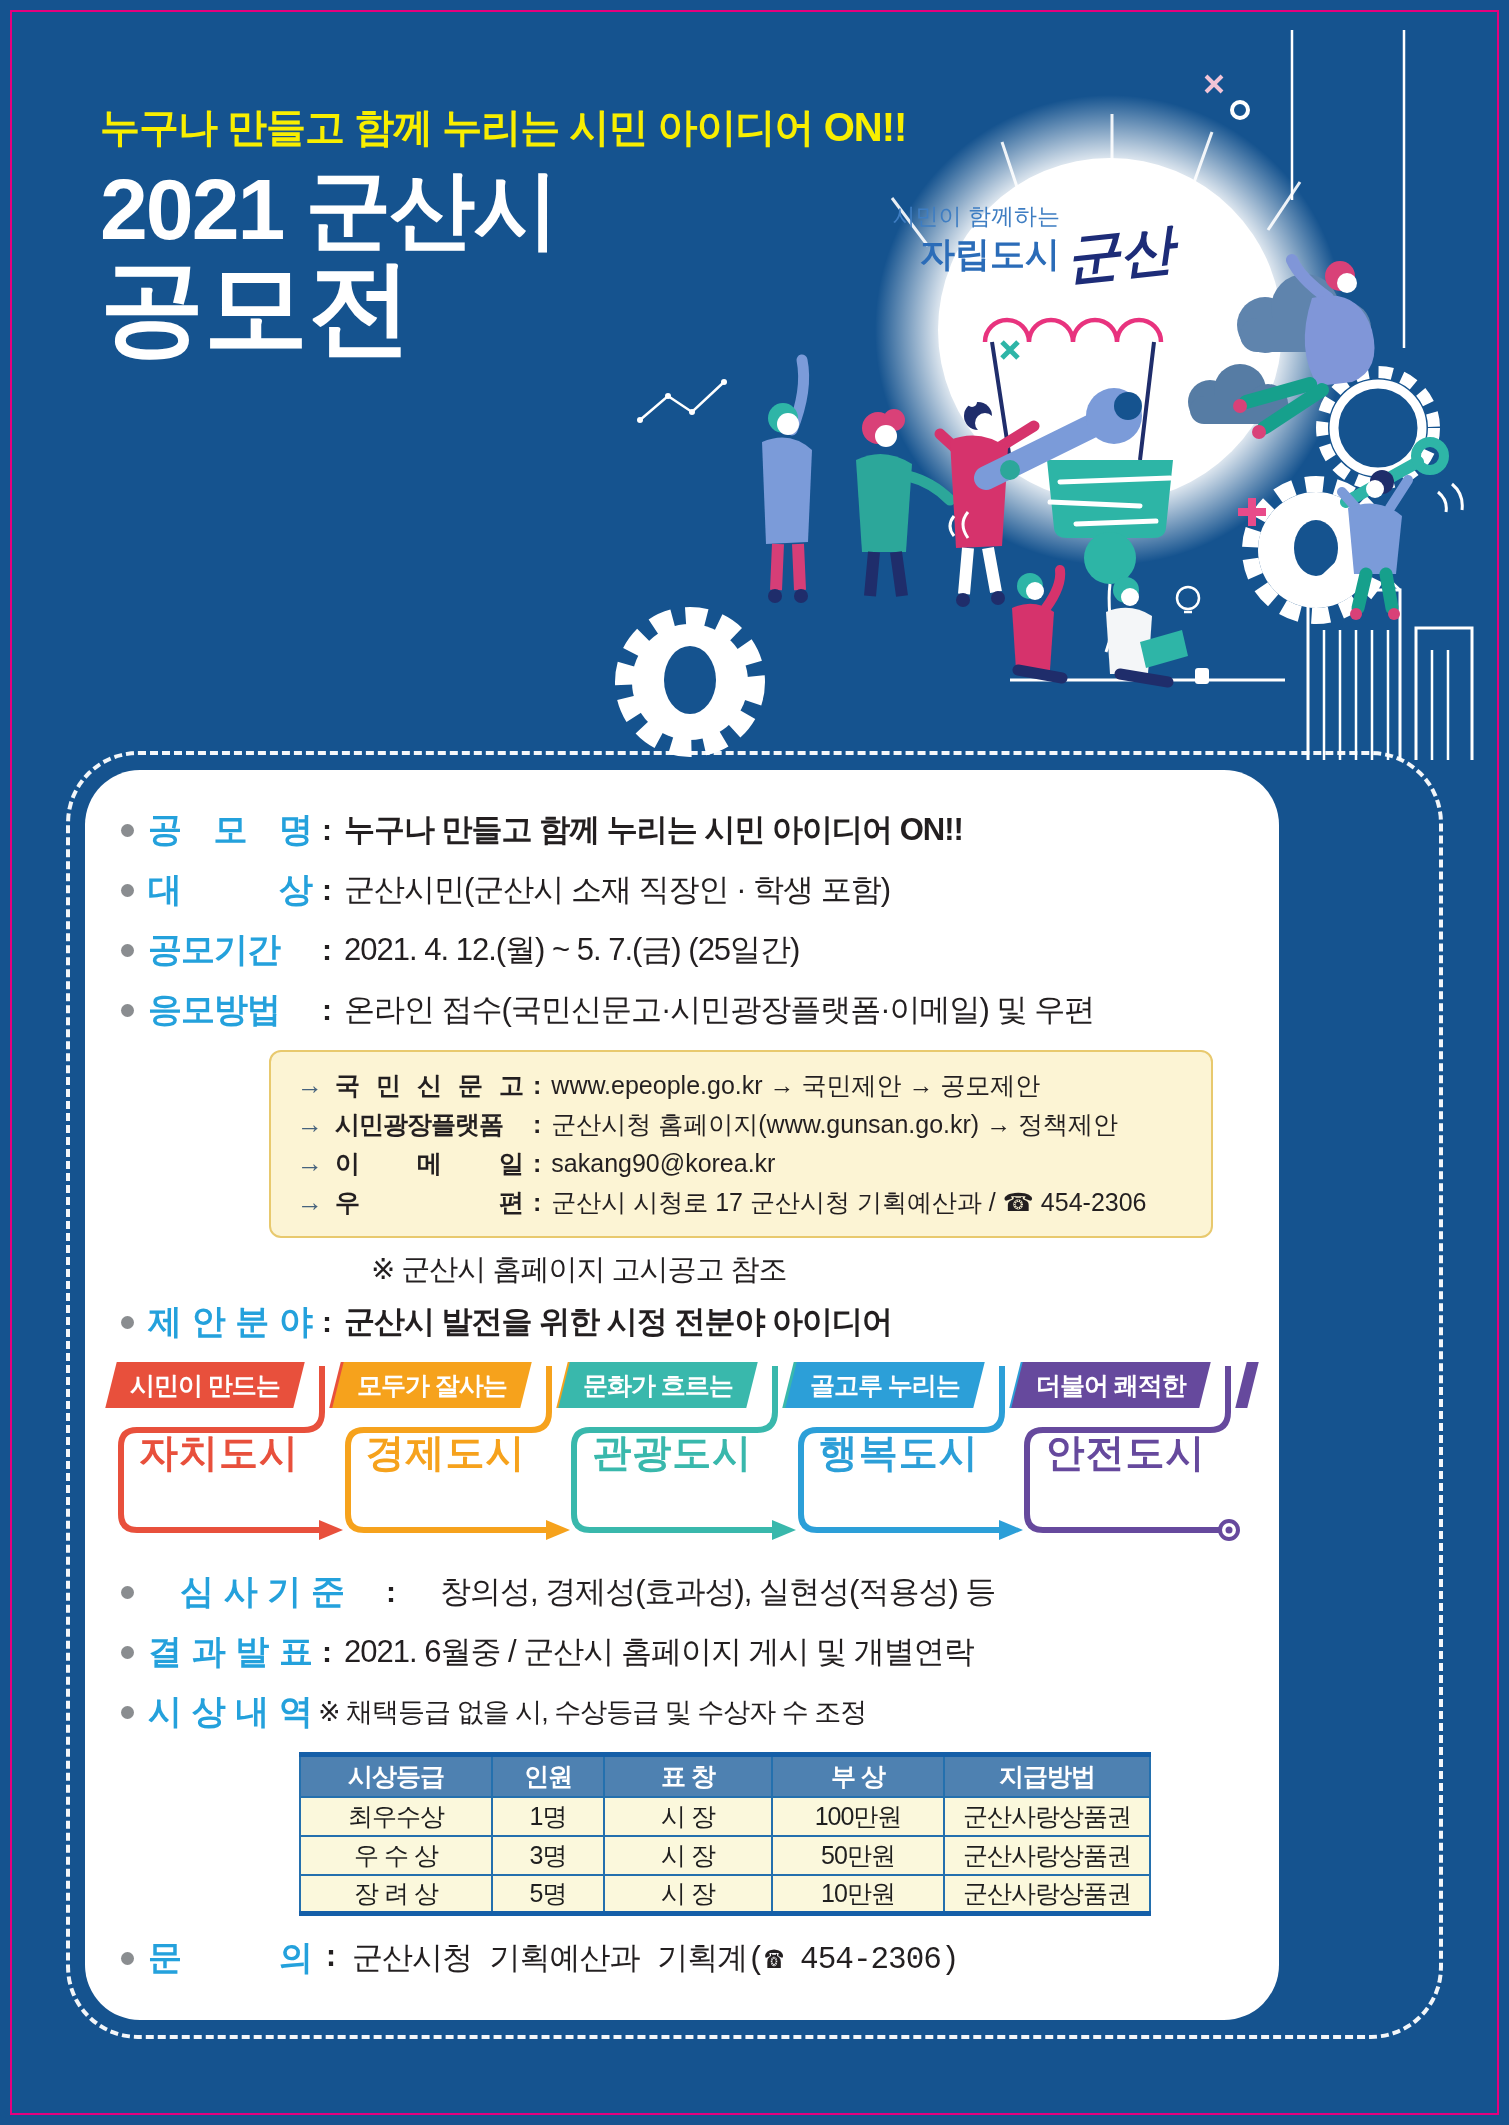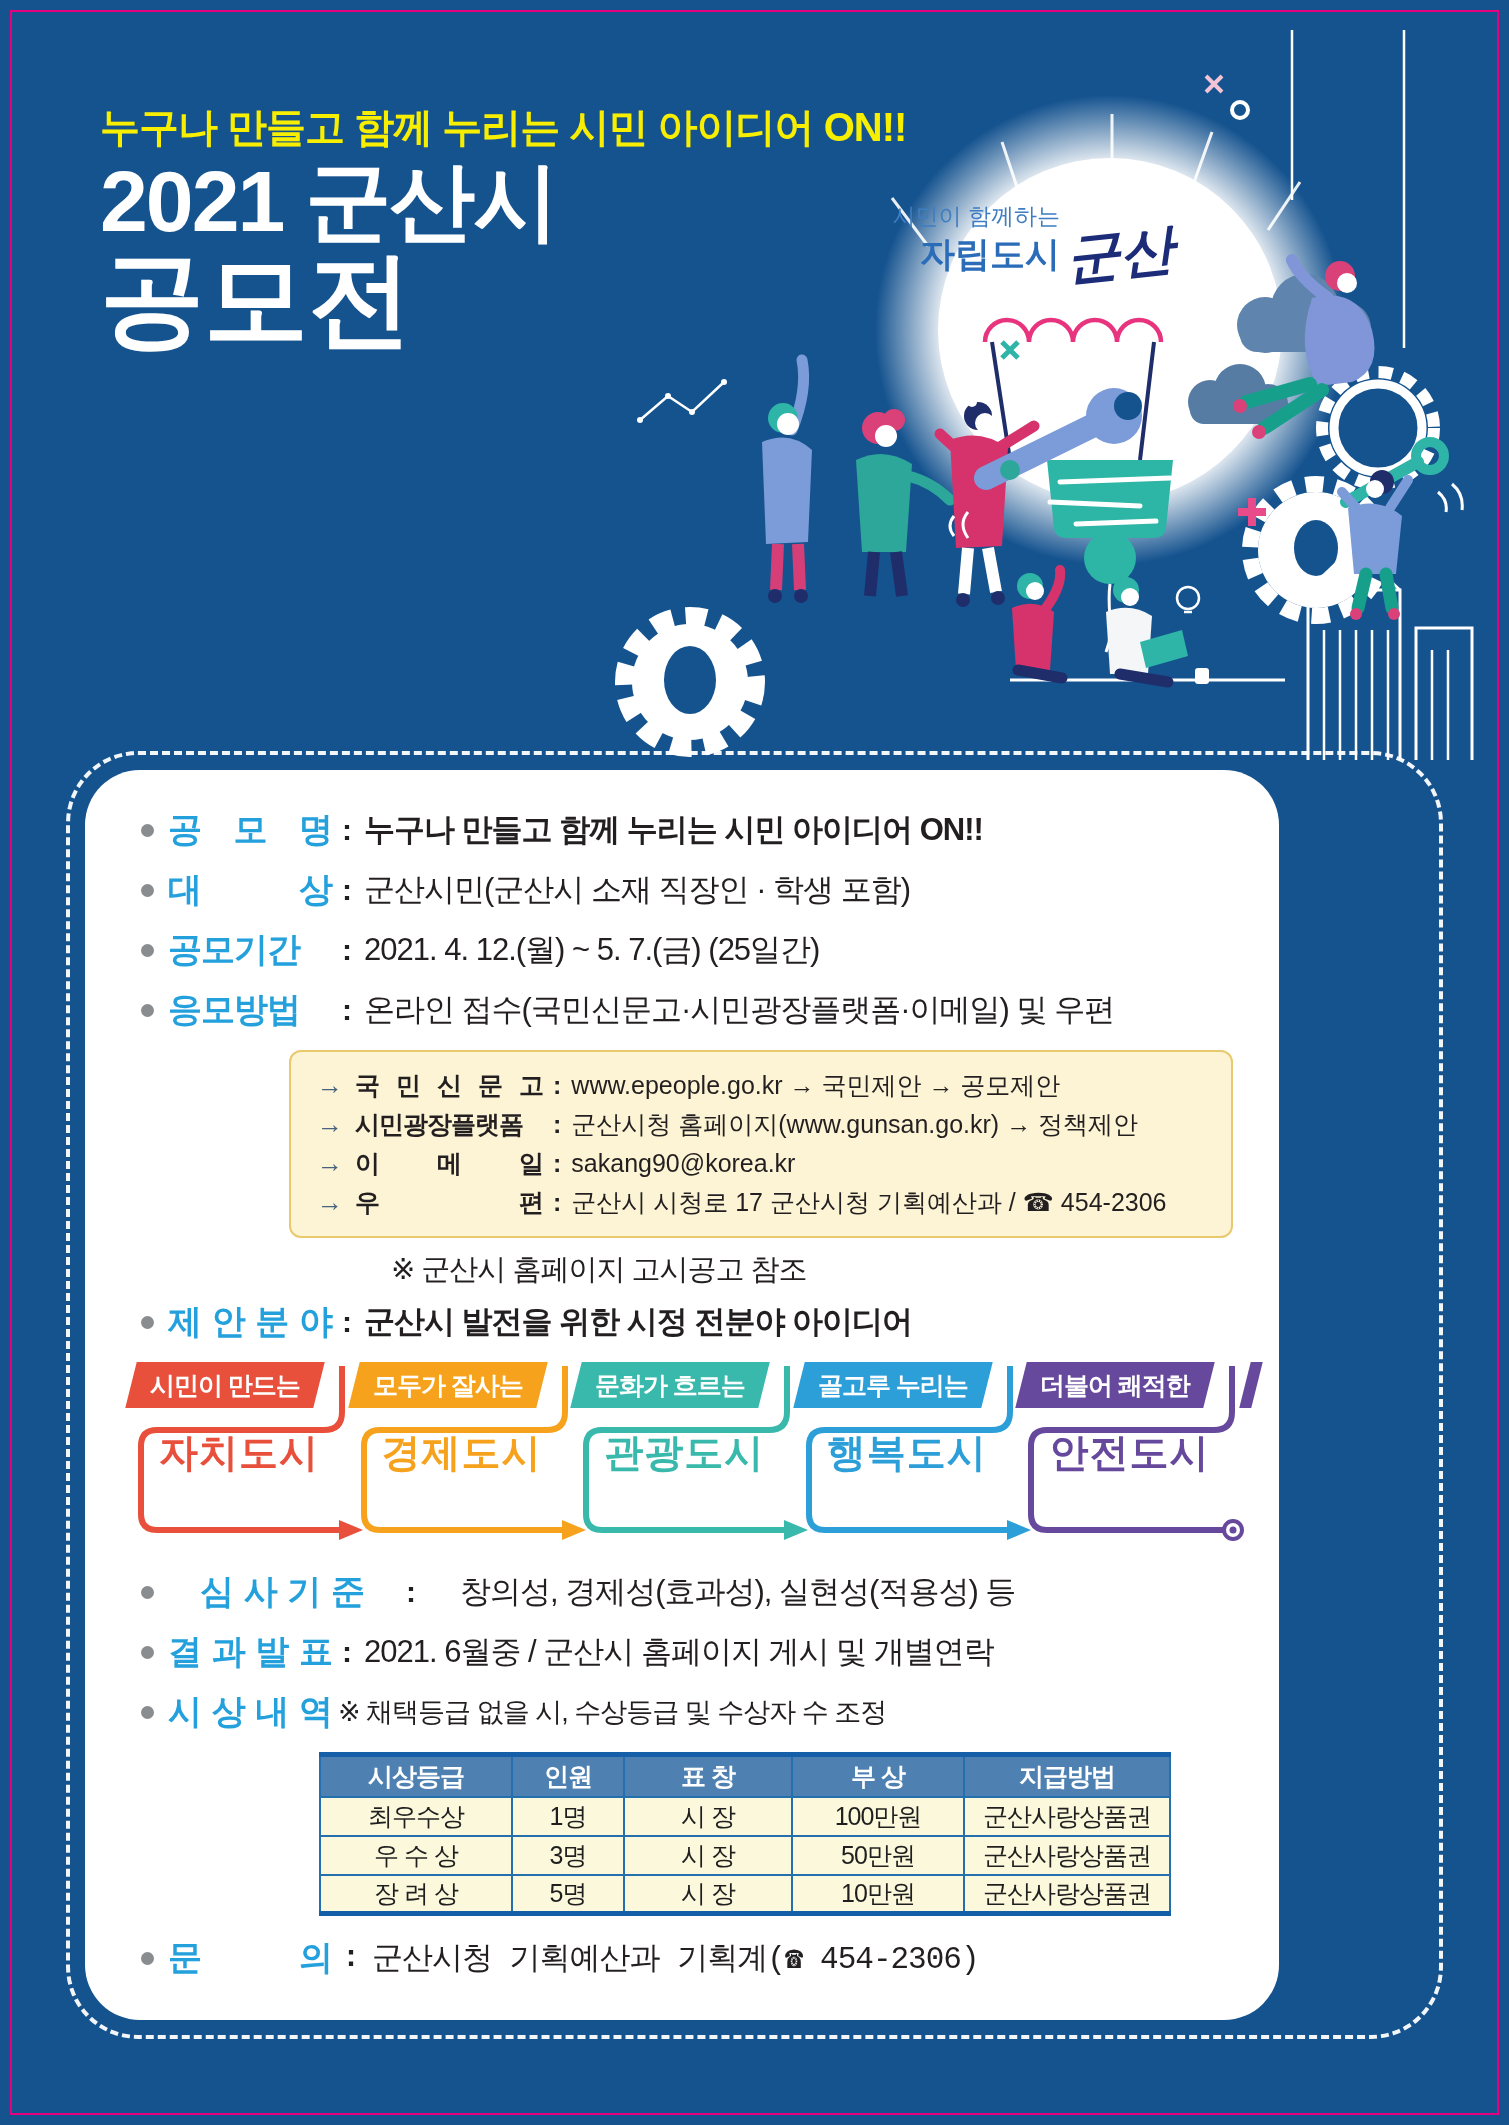"2021 군산시" .title { top: 156px -> 164px }
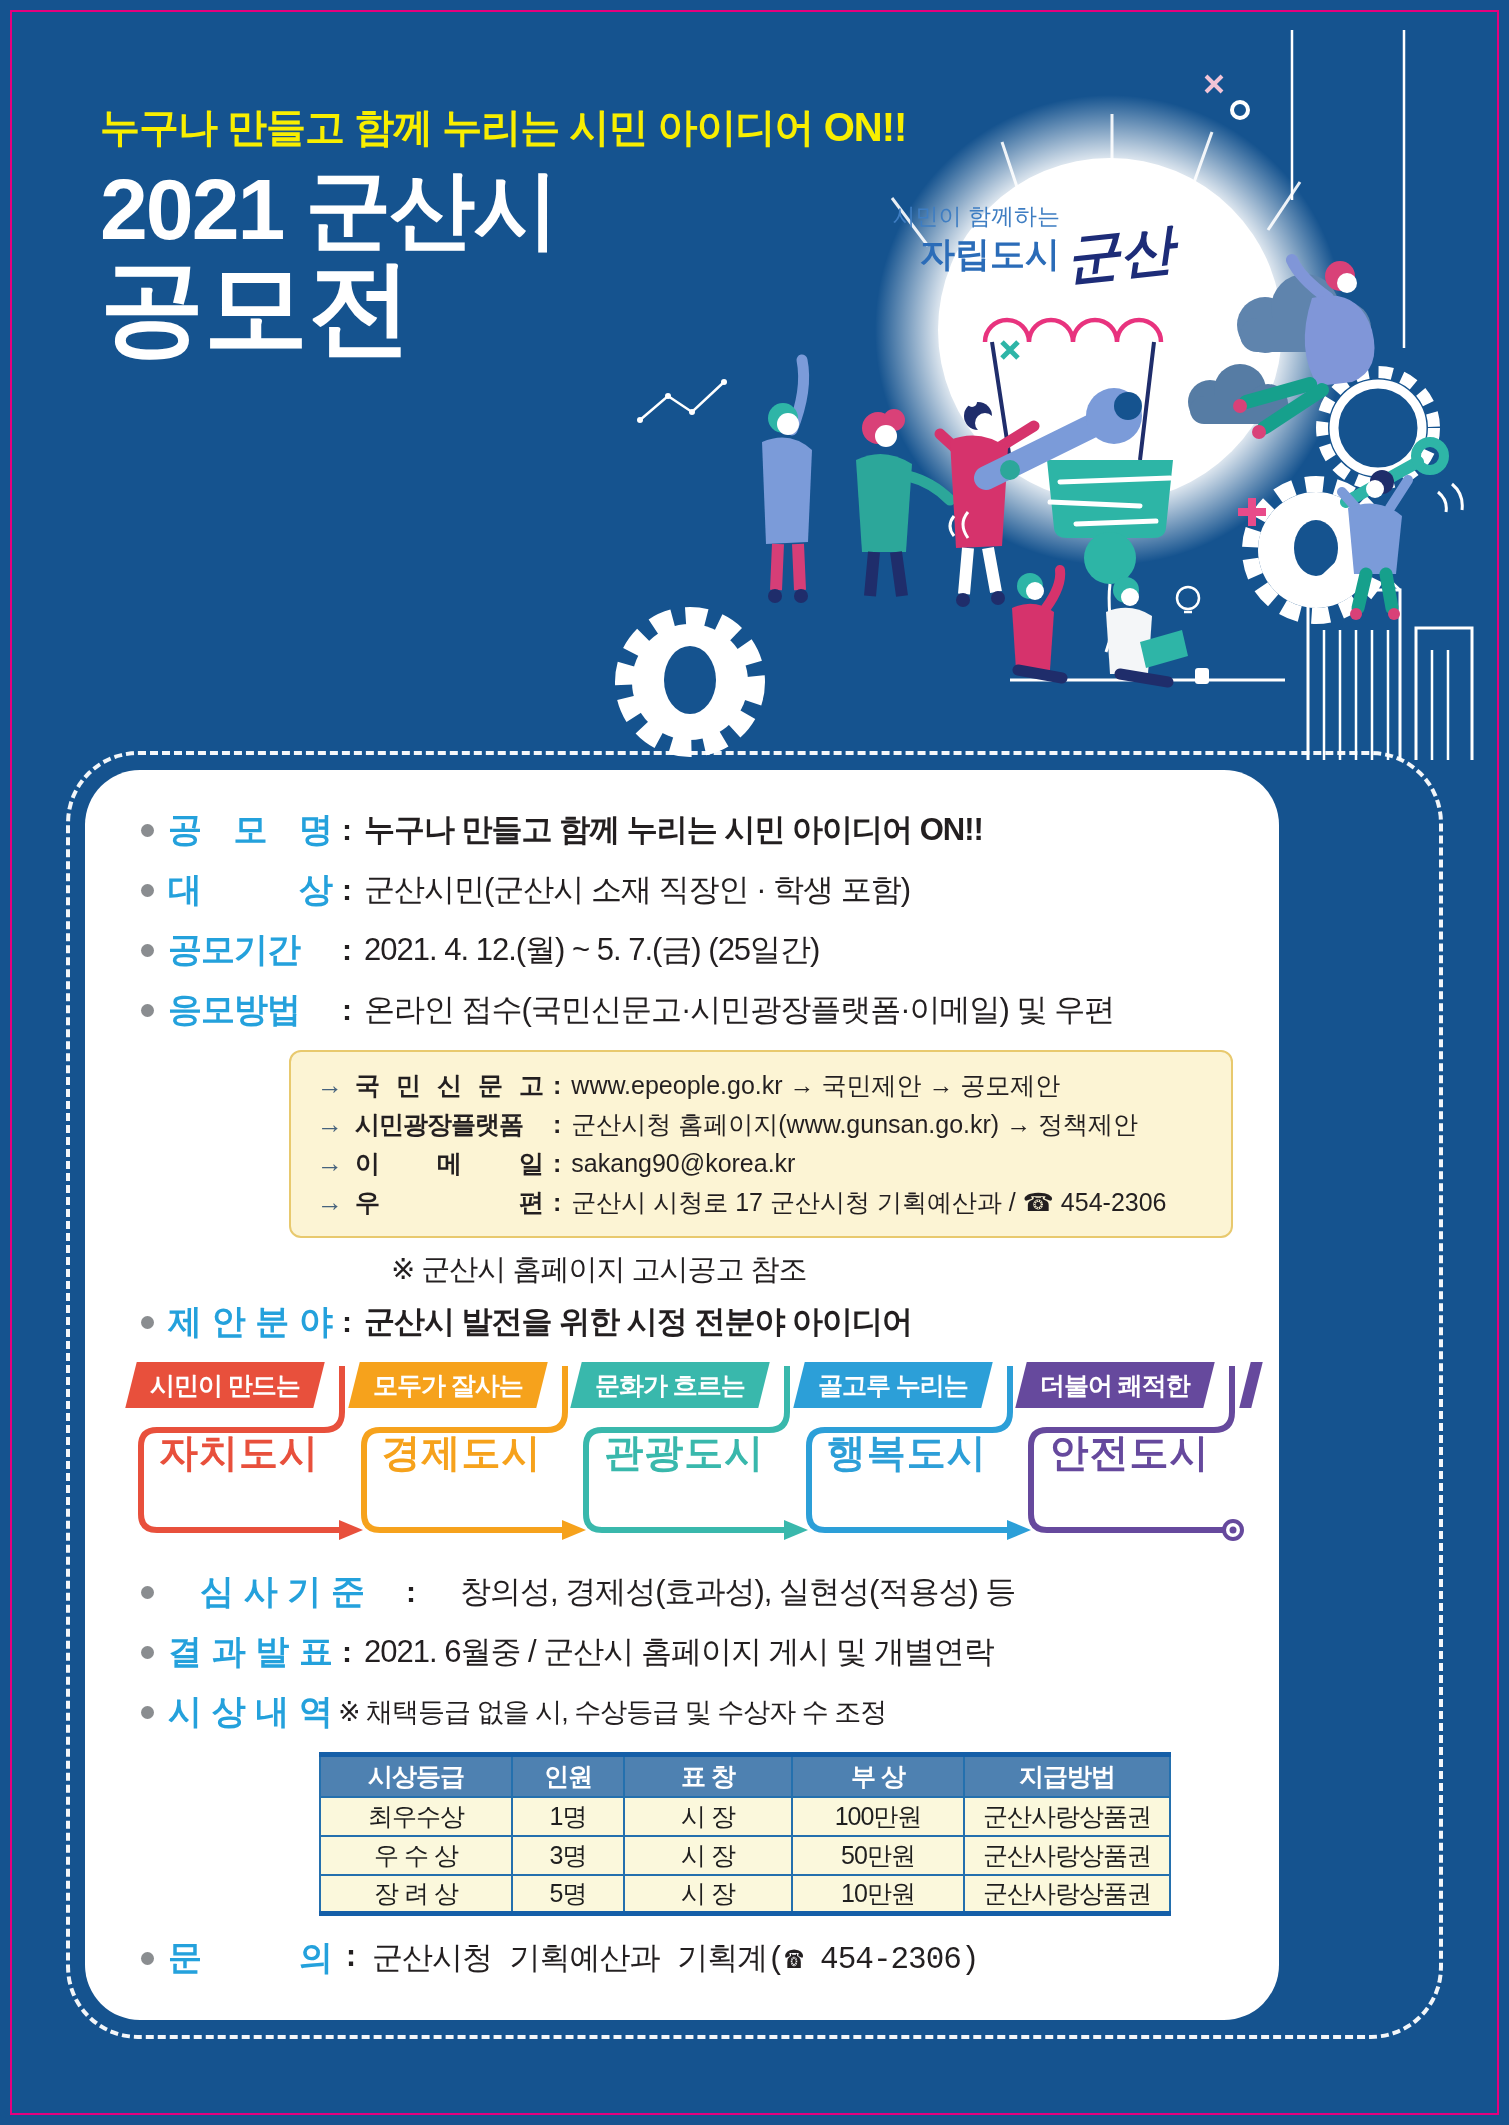"공 모 명" .card { padding: 40px 56px 0 56px -> 40px 56px 0 36px }
